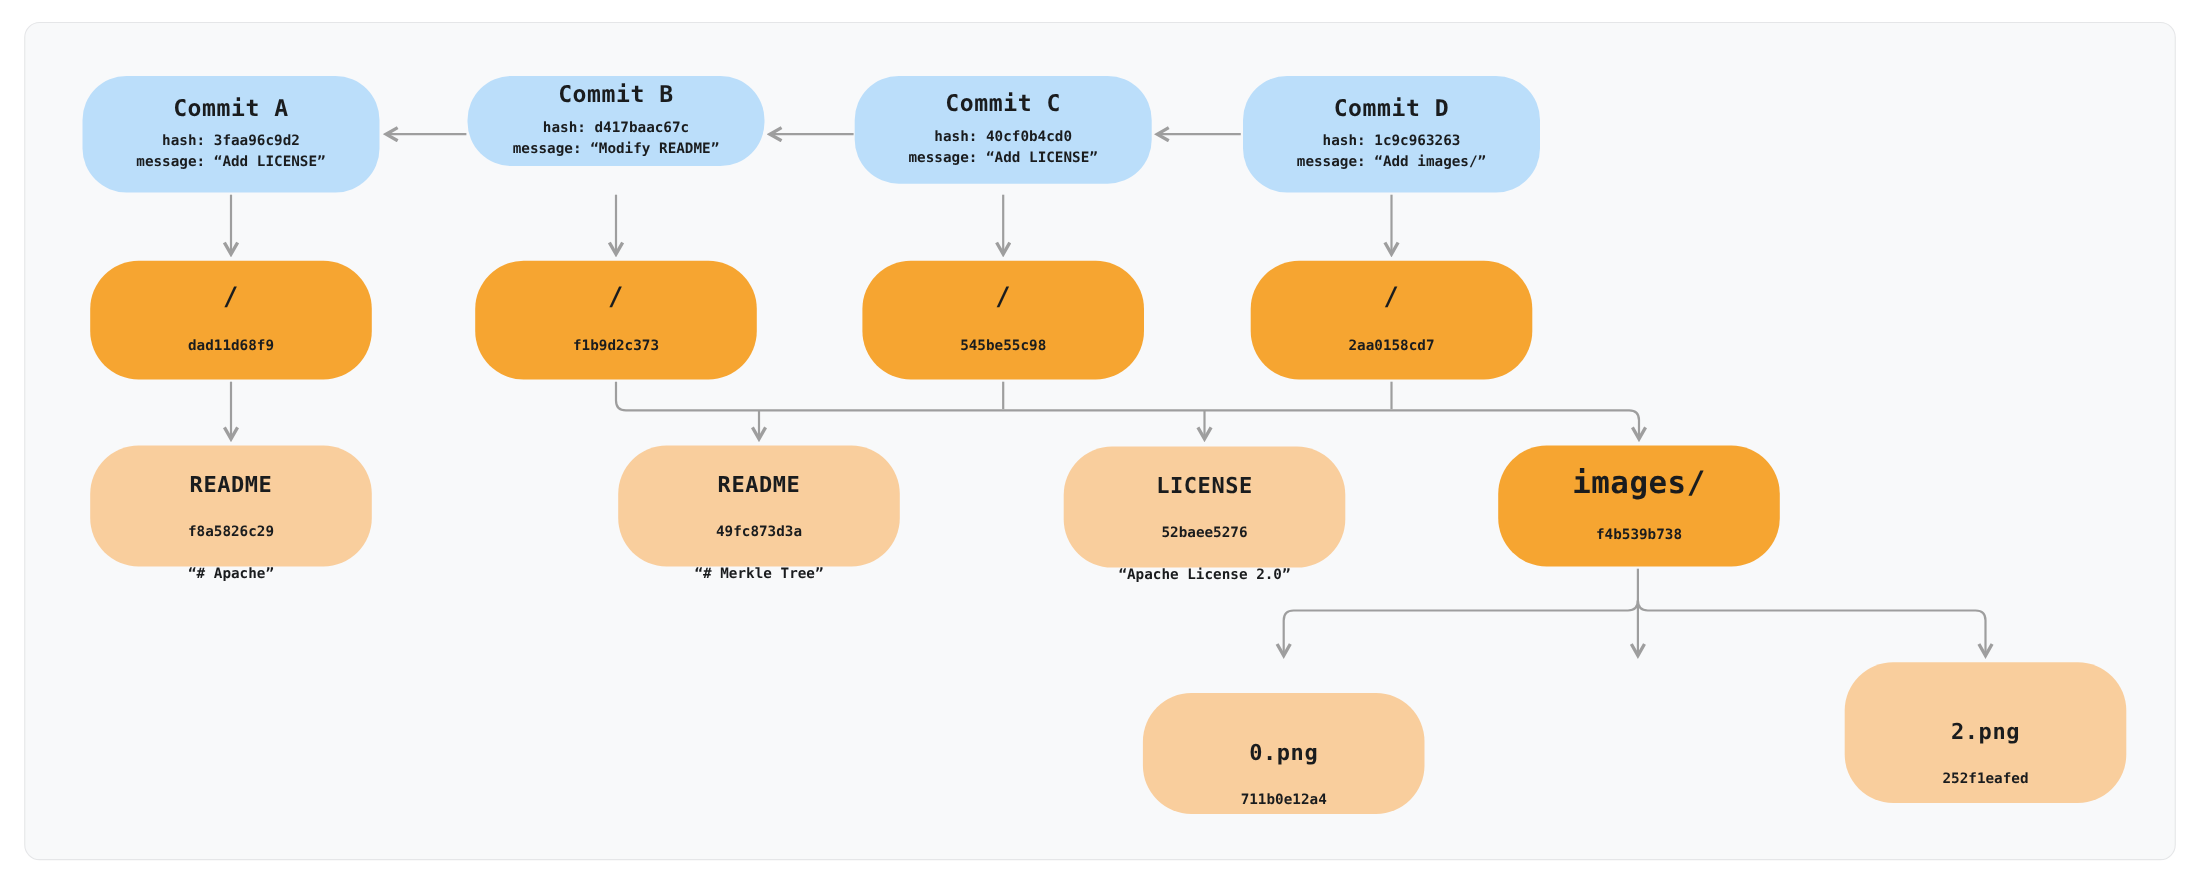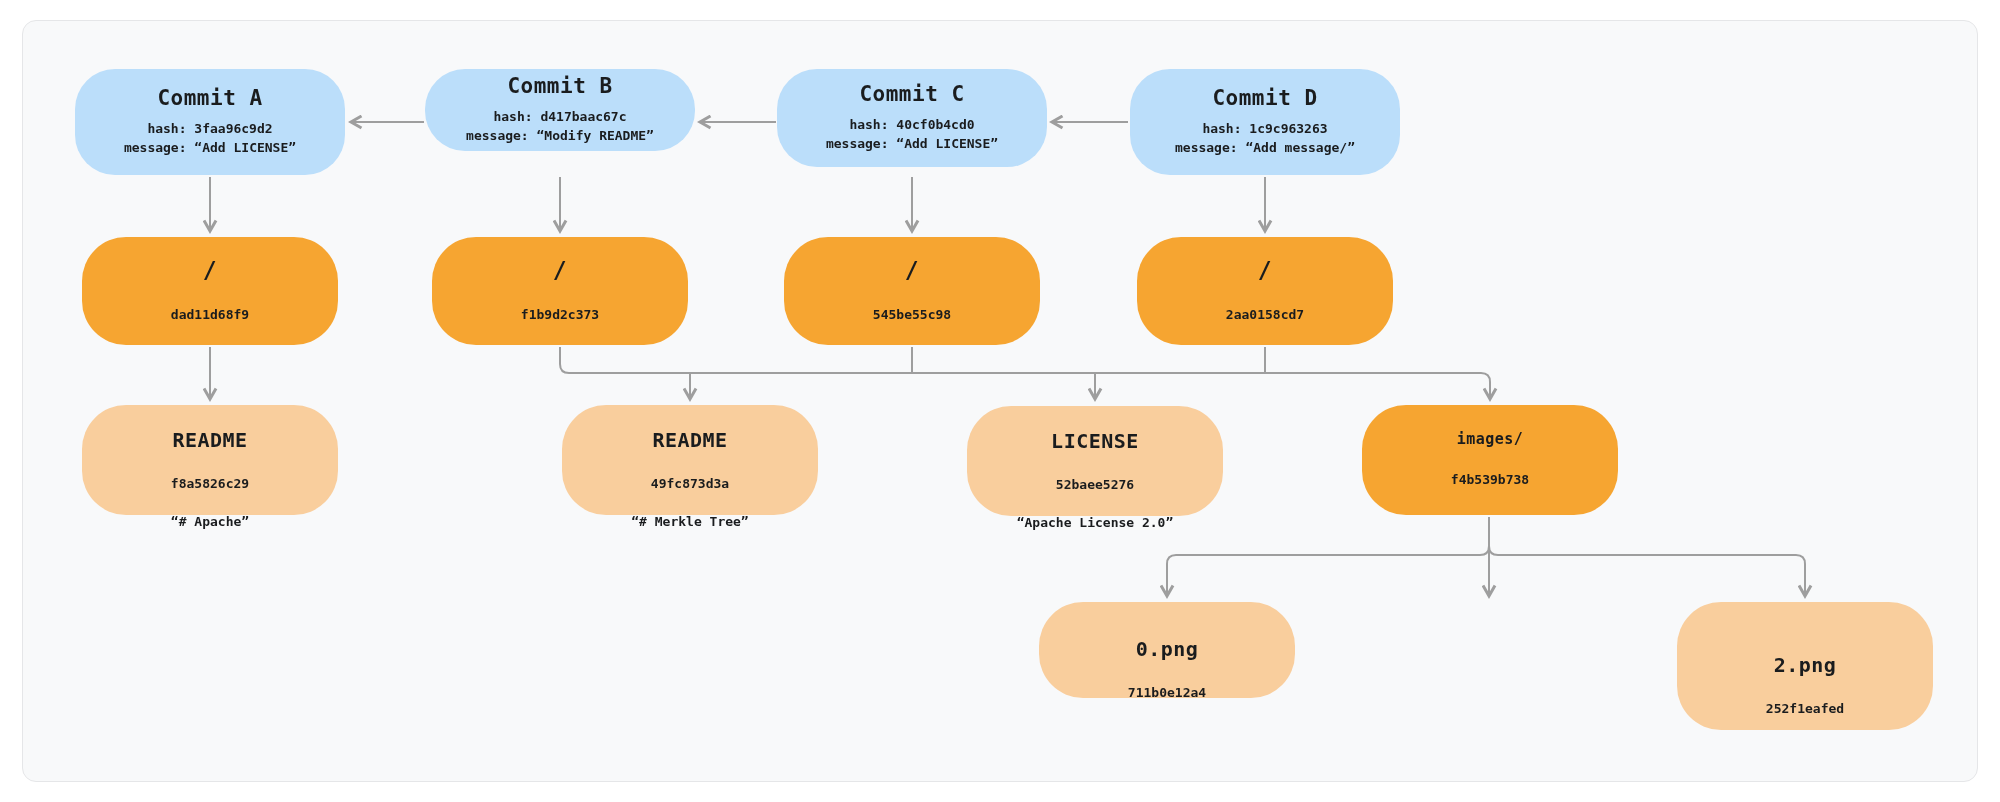"message: “Add message/”" div.sub { text: message/ -> images/ }
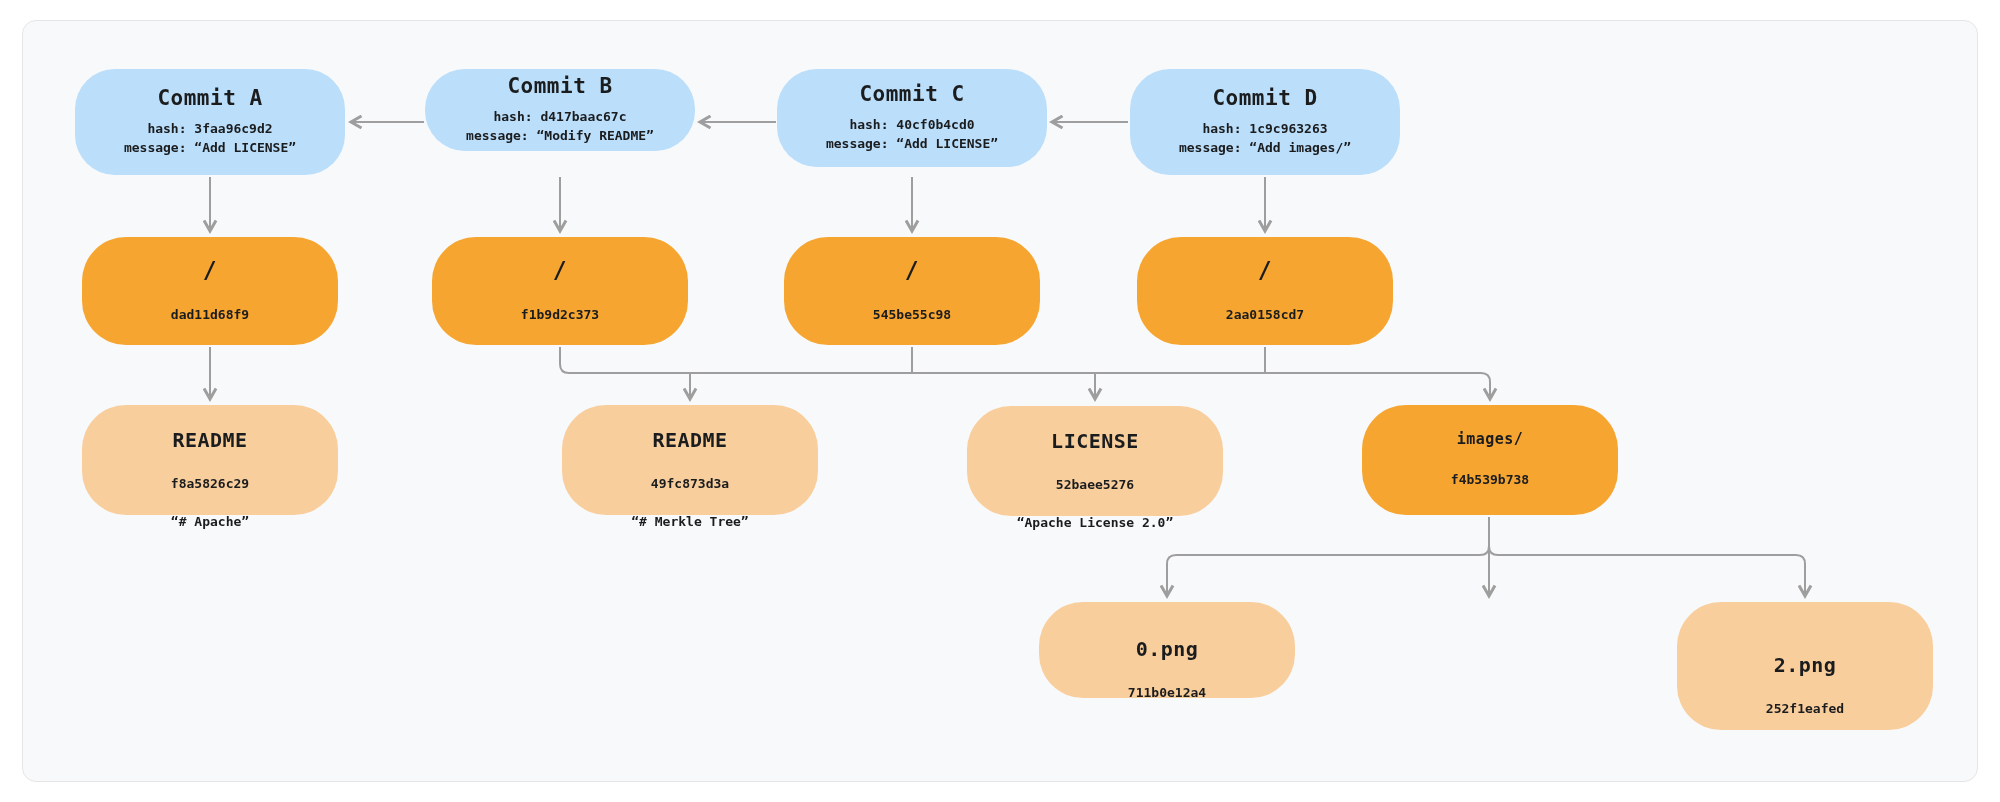"images/" .node.tree-dir .title { font-size: 15px -> 28px }
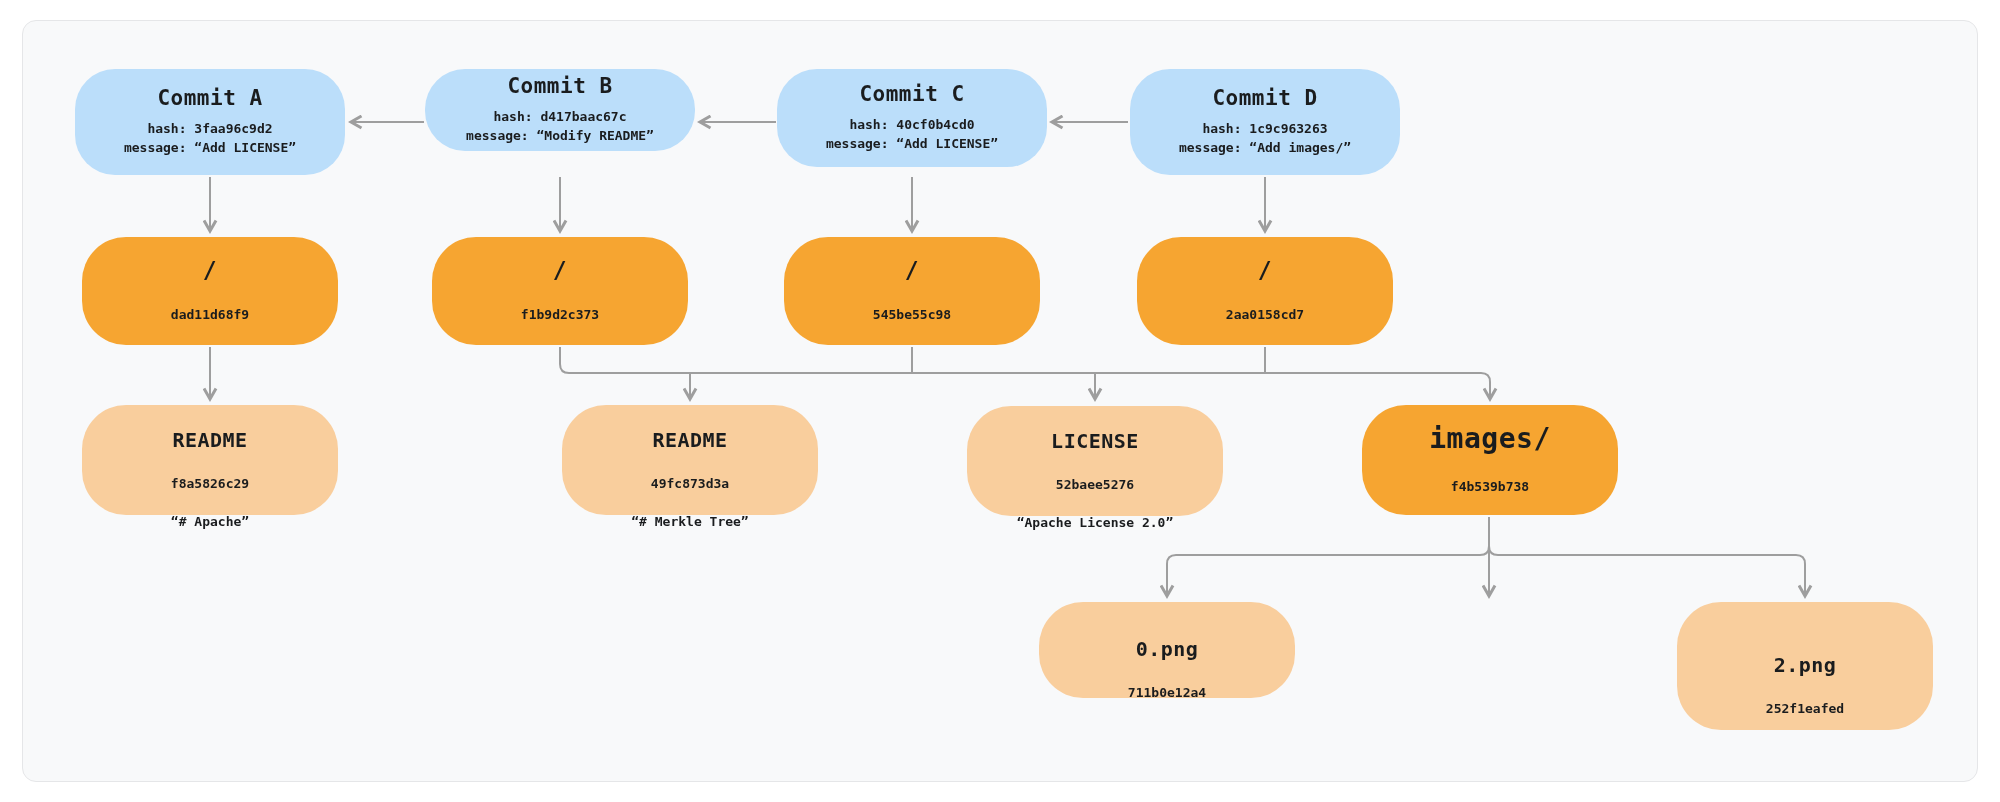"0.png" div.node { height: 96px -> 110px; top: 602px -> 630px }
